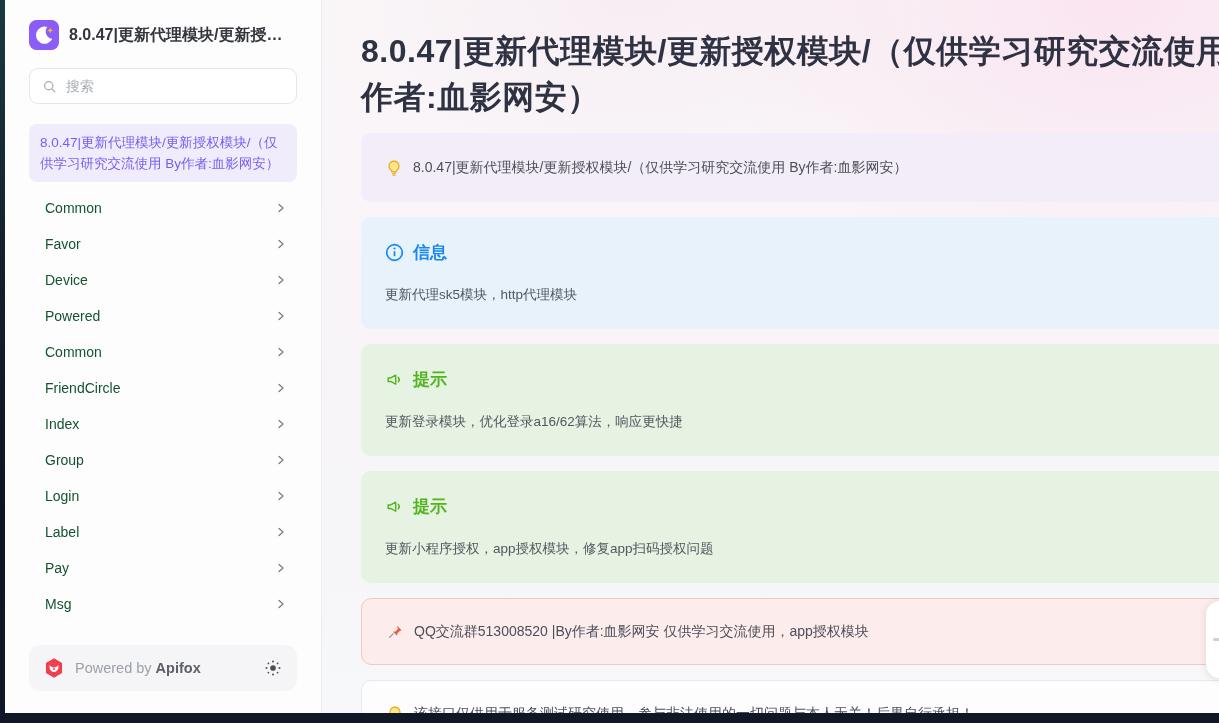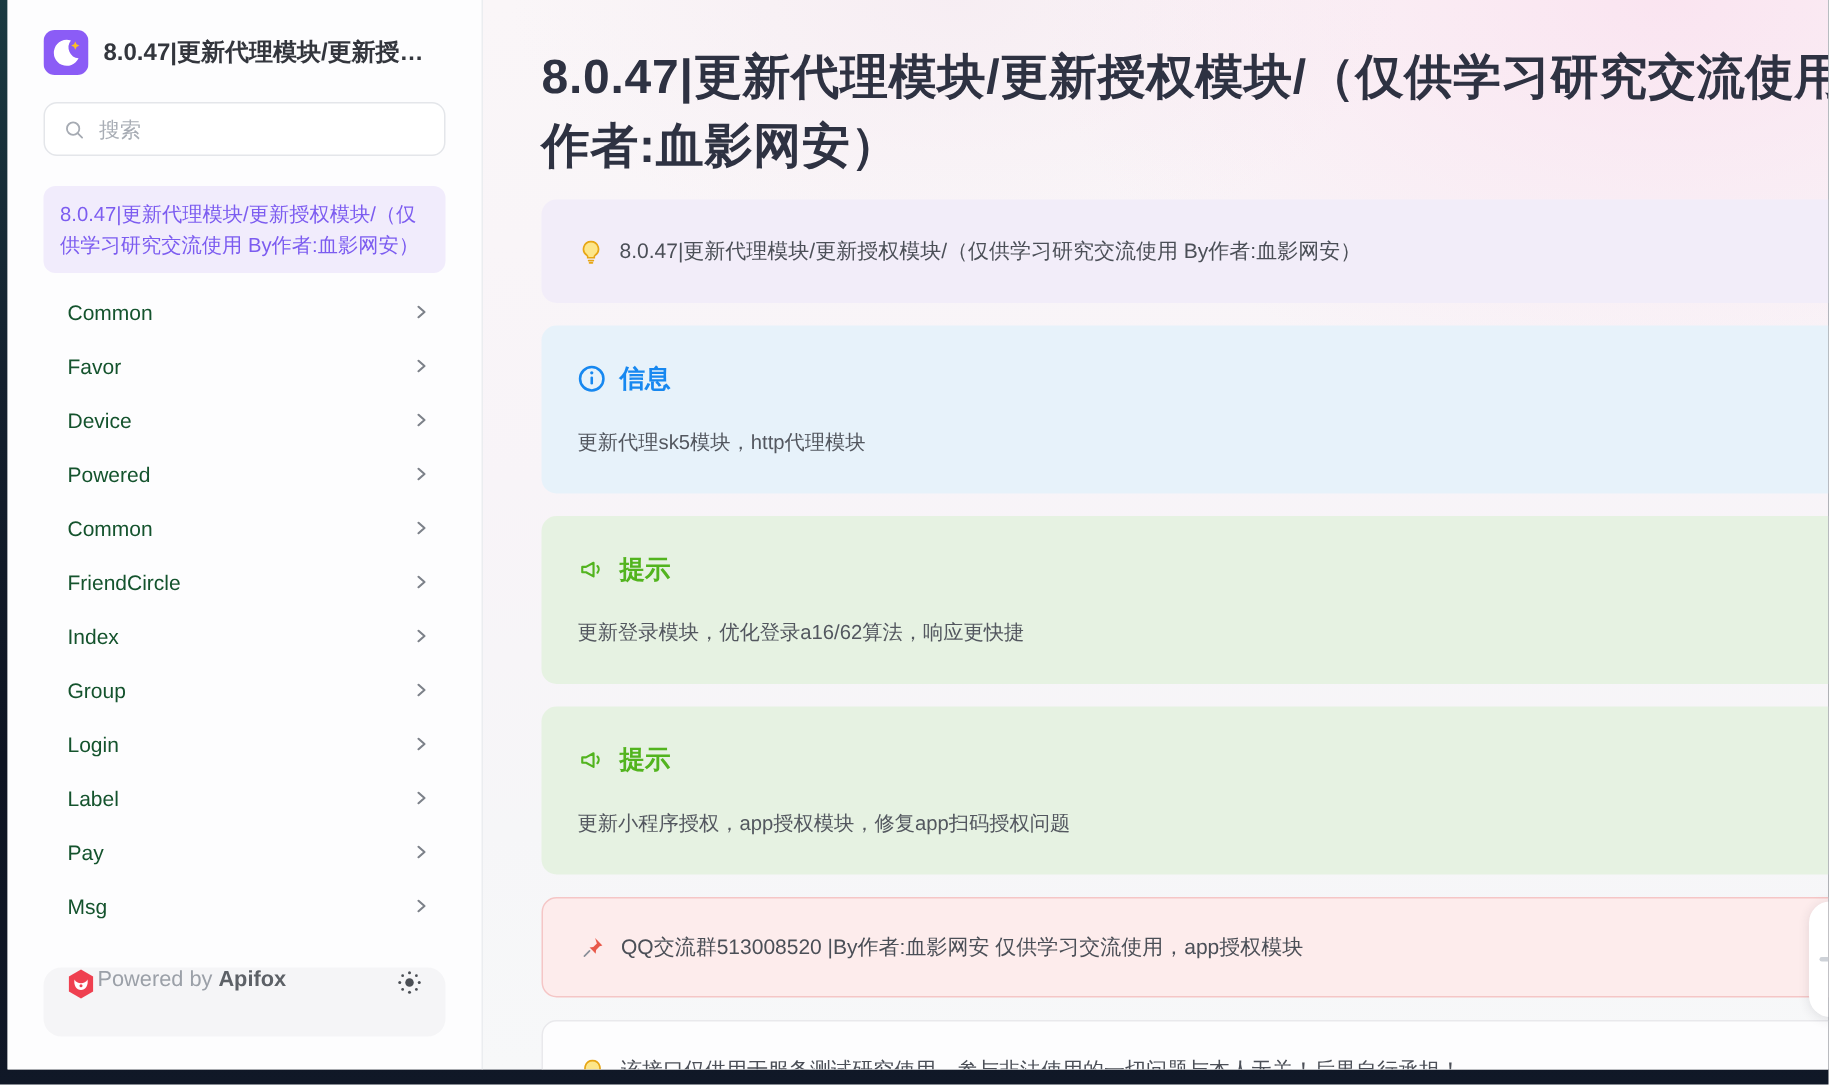"Powered by Apifox" .side-footer { align-items: flex-start -> center; gap: none -> 10px }
